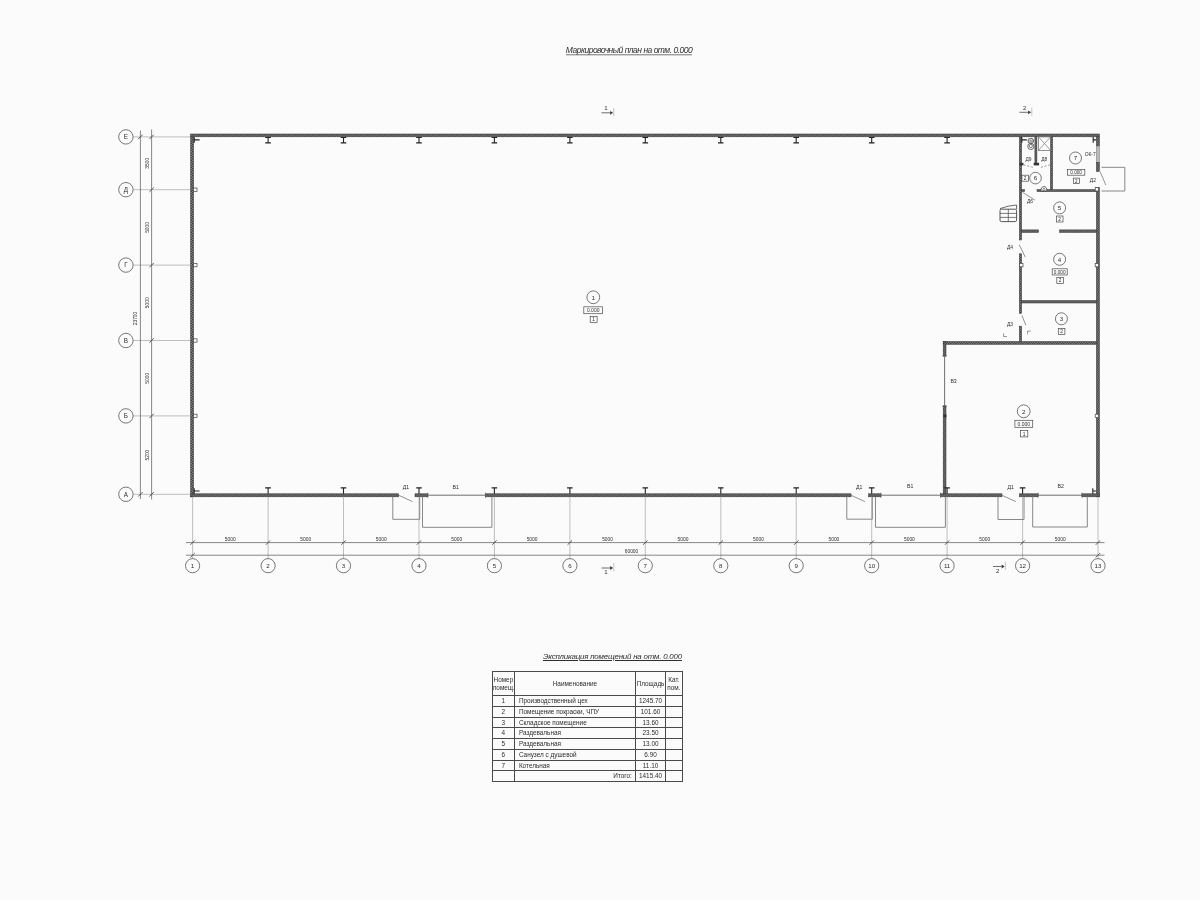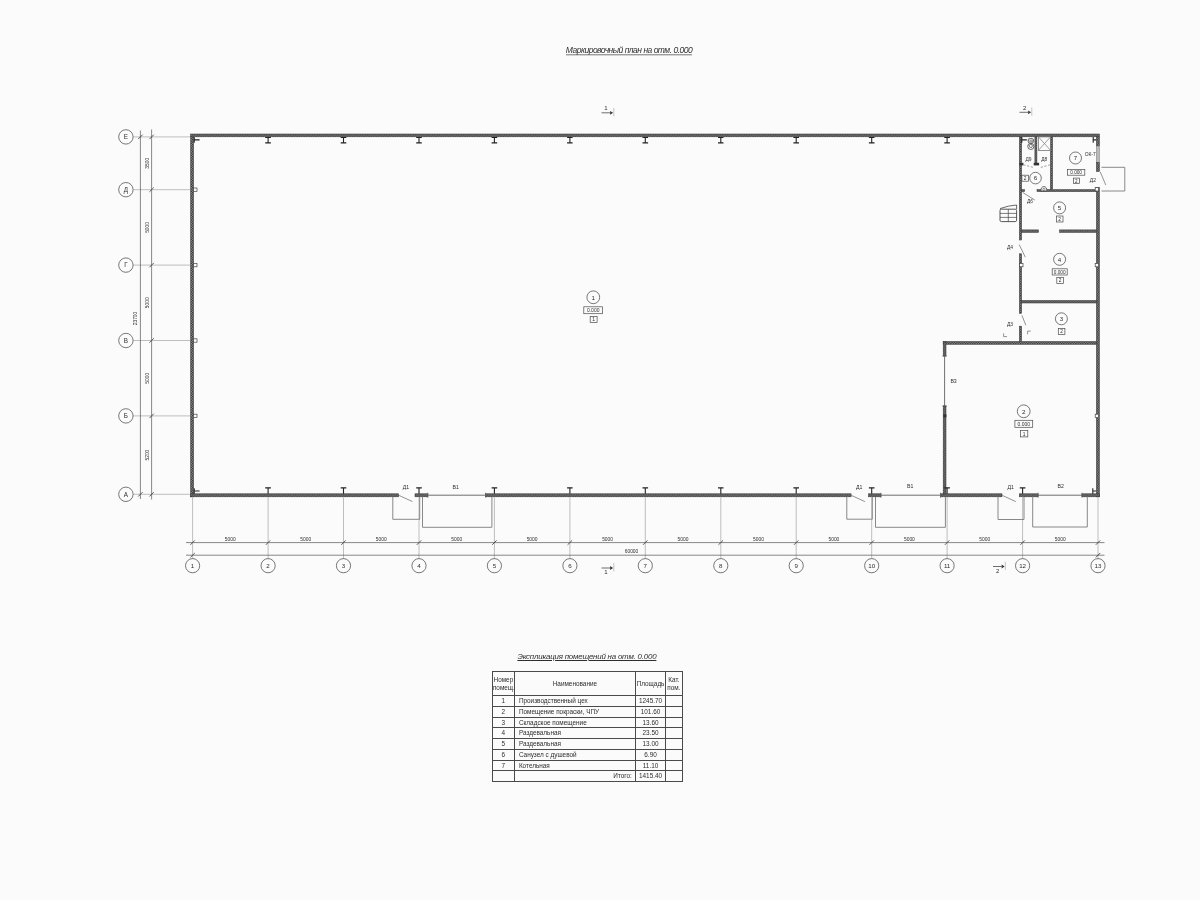"Экспликация помещений на отм. 0.000" #tbltitle { text-align: center -> right }
